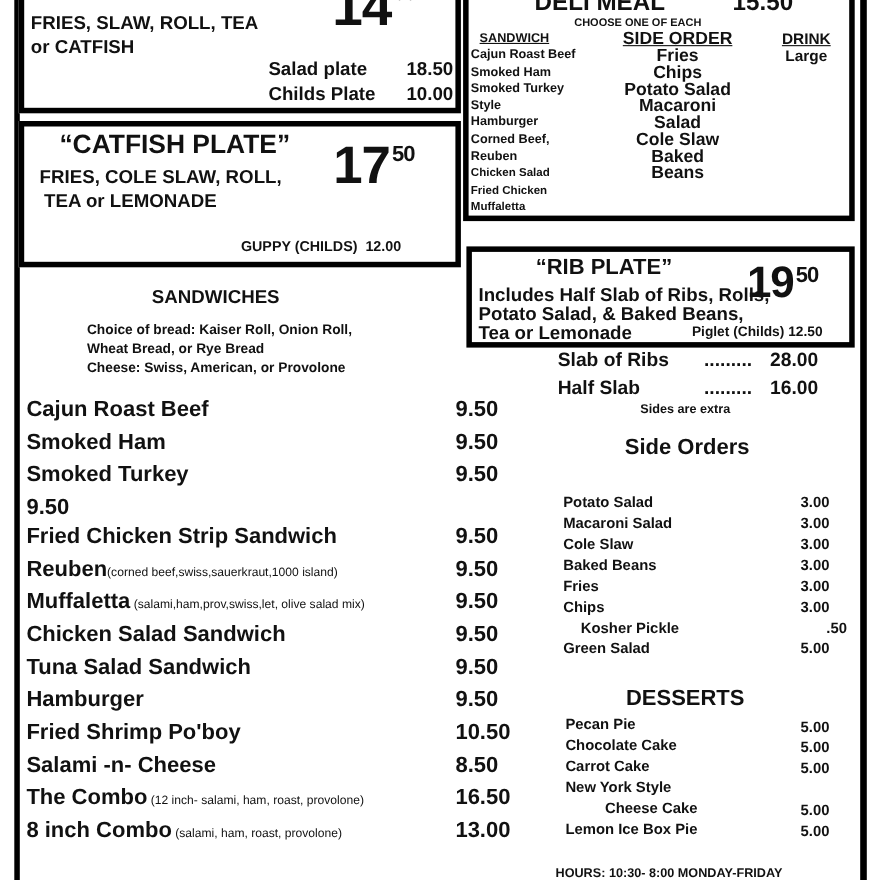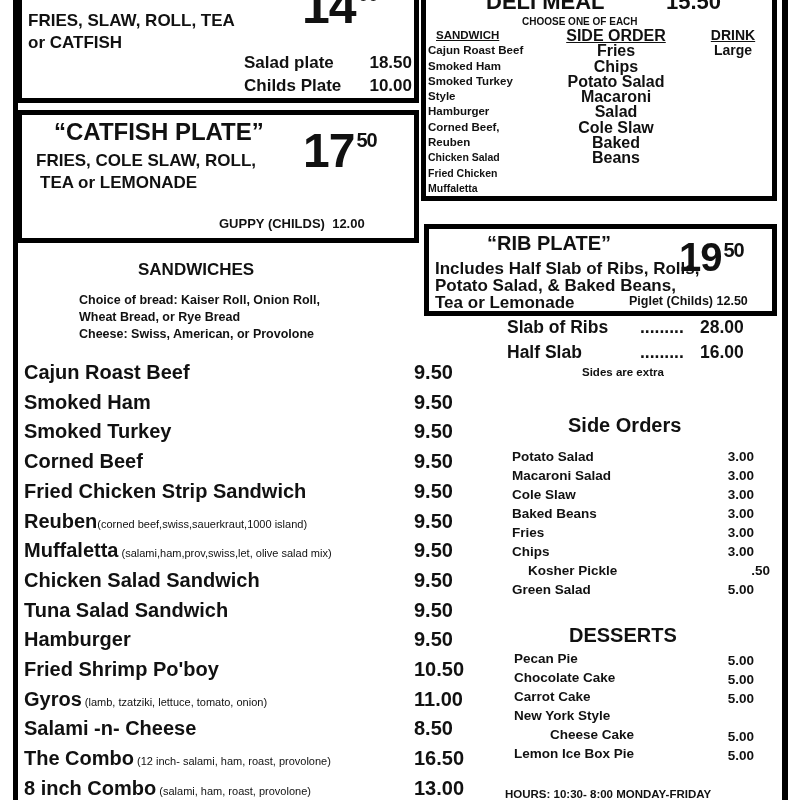"Side Orders" div.abs { top: 414px -> 396px }
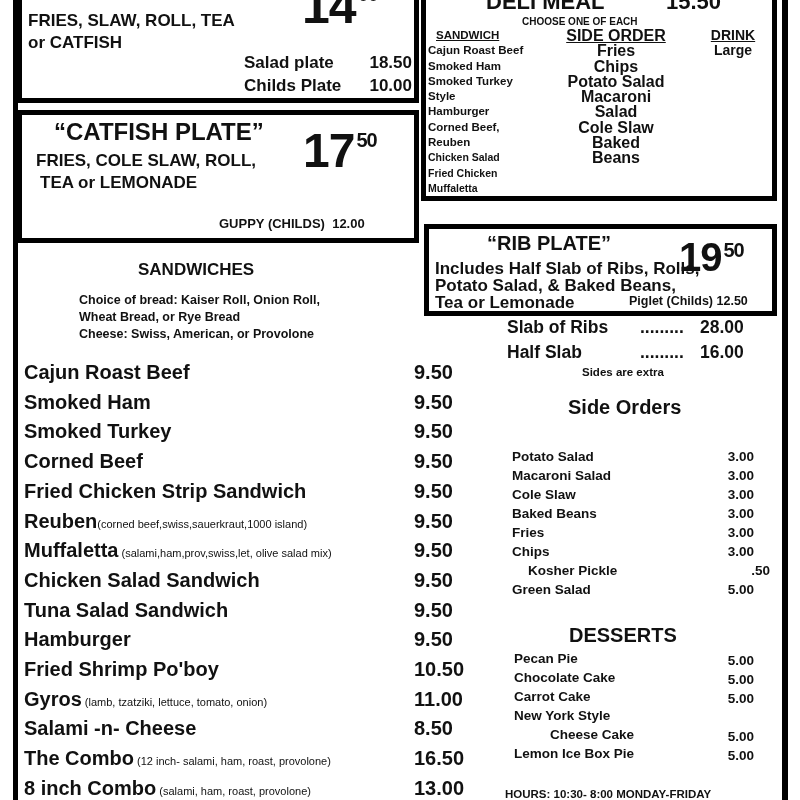"Corned Beef" span { html: <span><span>Corned Beef</span><span></span></span> -> none }
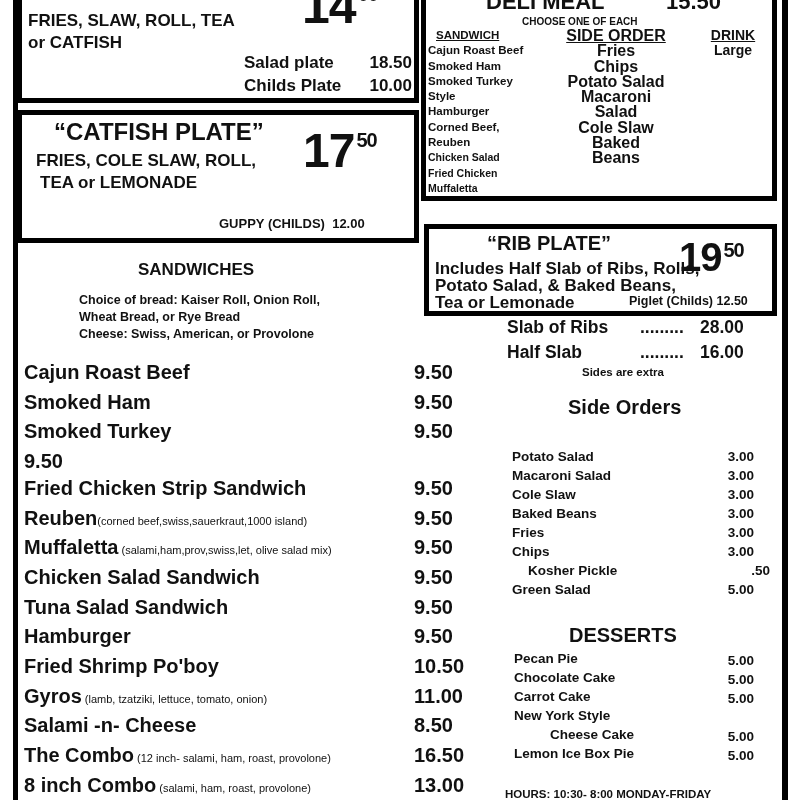"Gyros (lamb, tzatziki, lettuce, tomato," div.row { html: <div> <span><span>Gyros</span><span> (lamb, tzatziki, lettuce, tomato, onion)</span></span> <span>11.00</span> </div> -> none }
